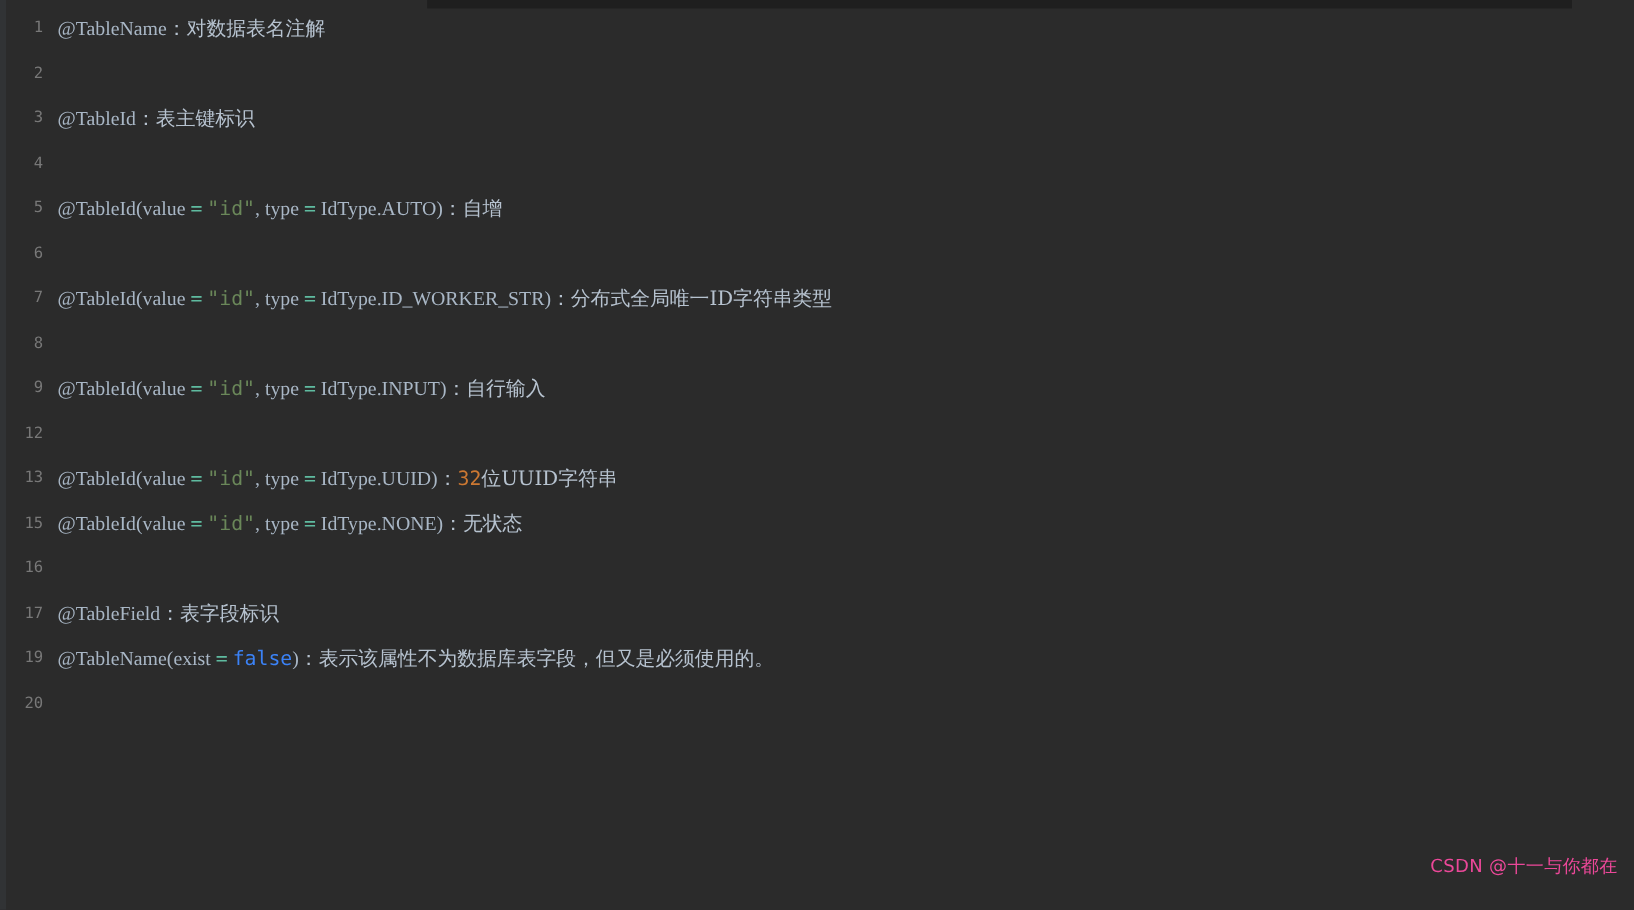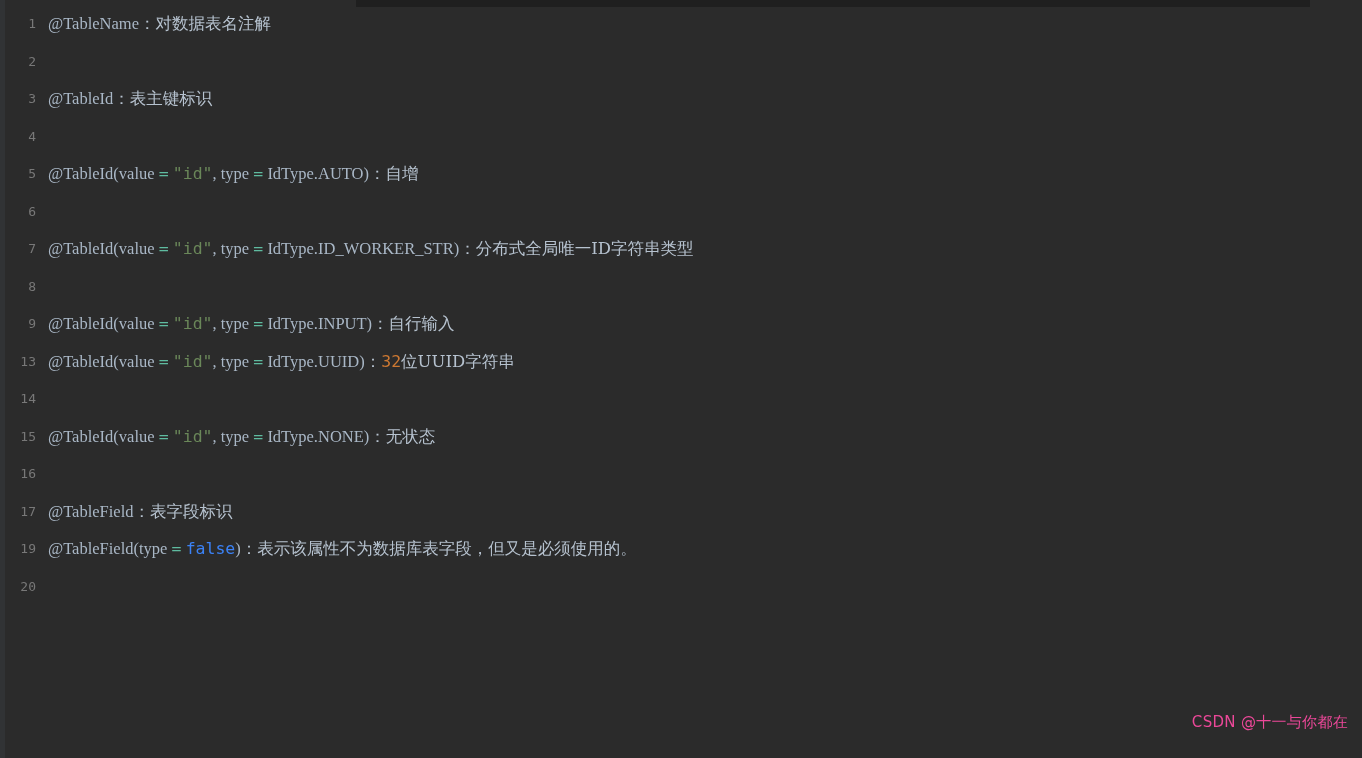"12" div.code-line { html: none -> <div> <span>12</span> <span></span> </div> }
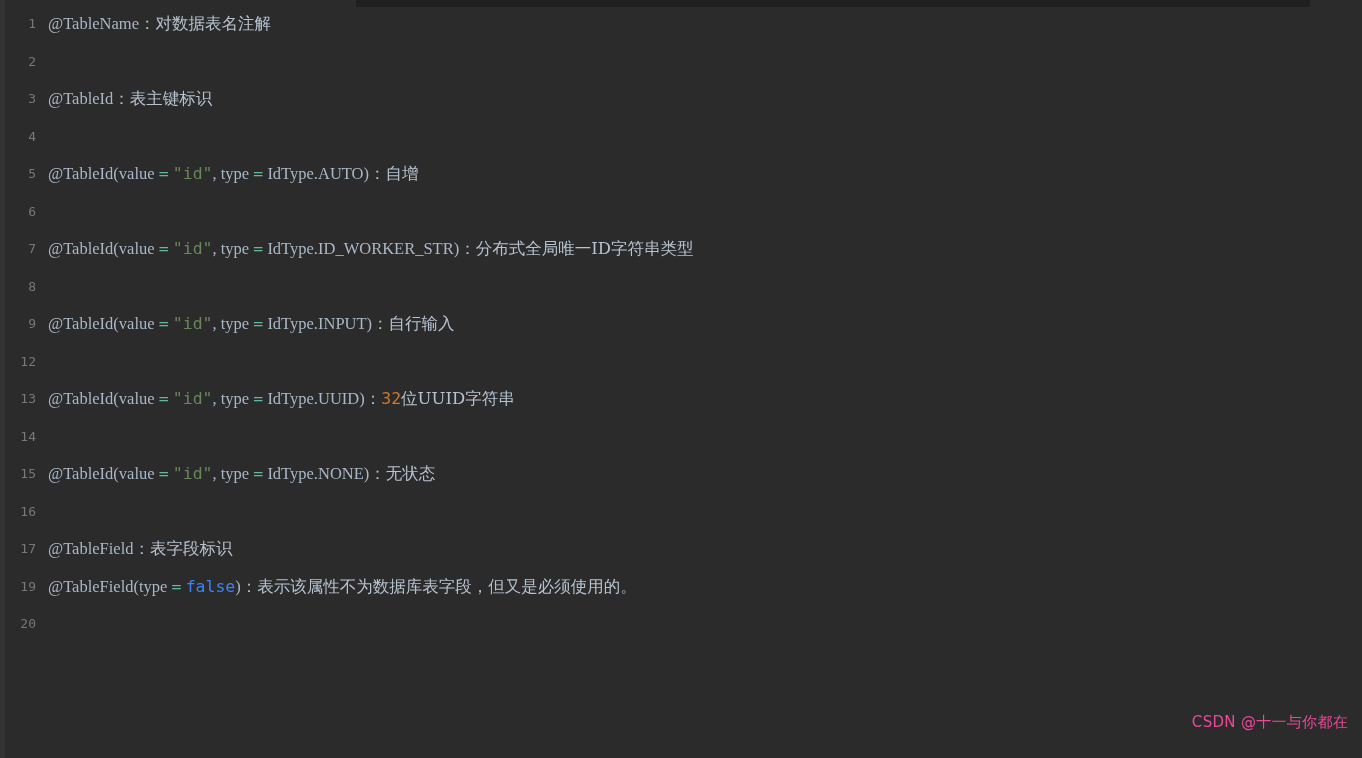"14" div.code-line { html: <div> <span>14</span> <span></span> </div> -> none }
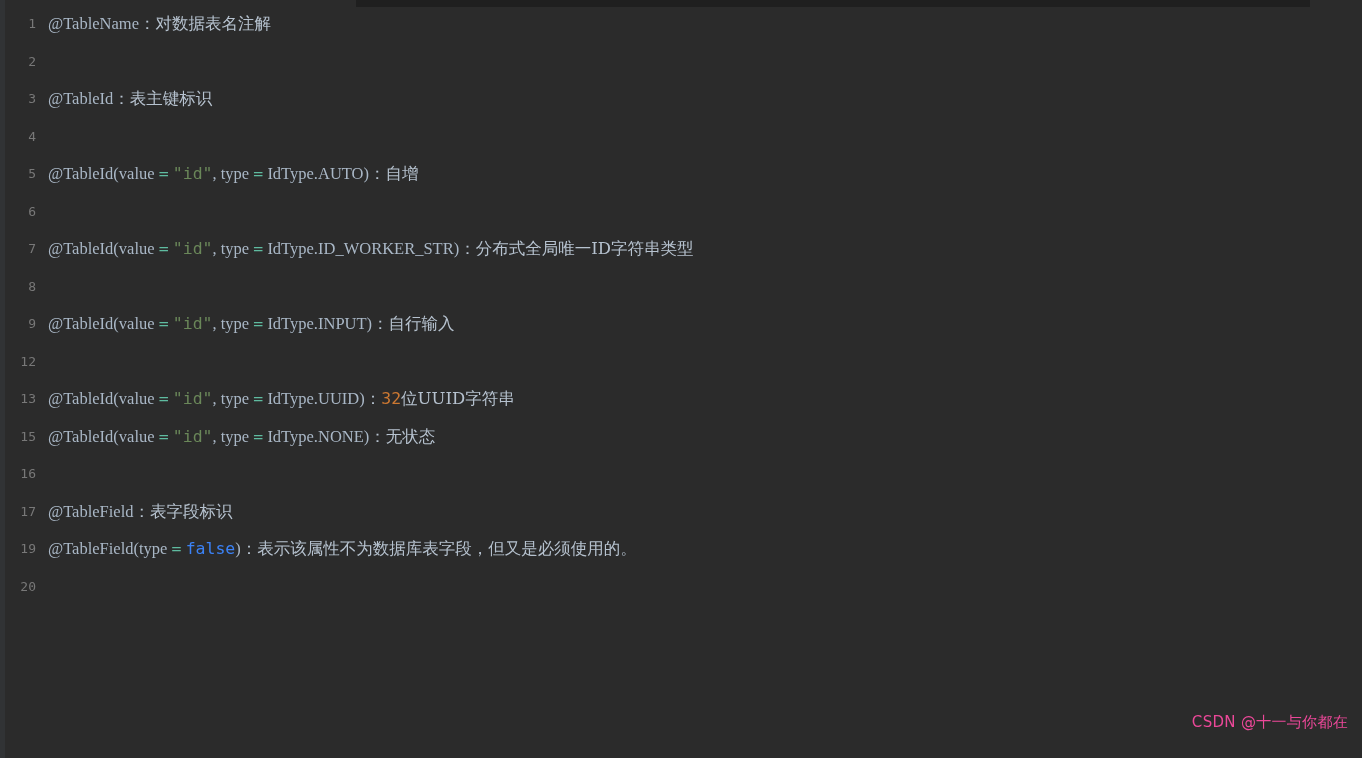"@TableField(type" span.tok-default { text: @TableField(type -> @TableName(exist }
